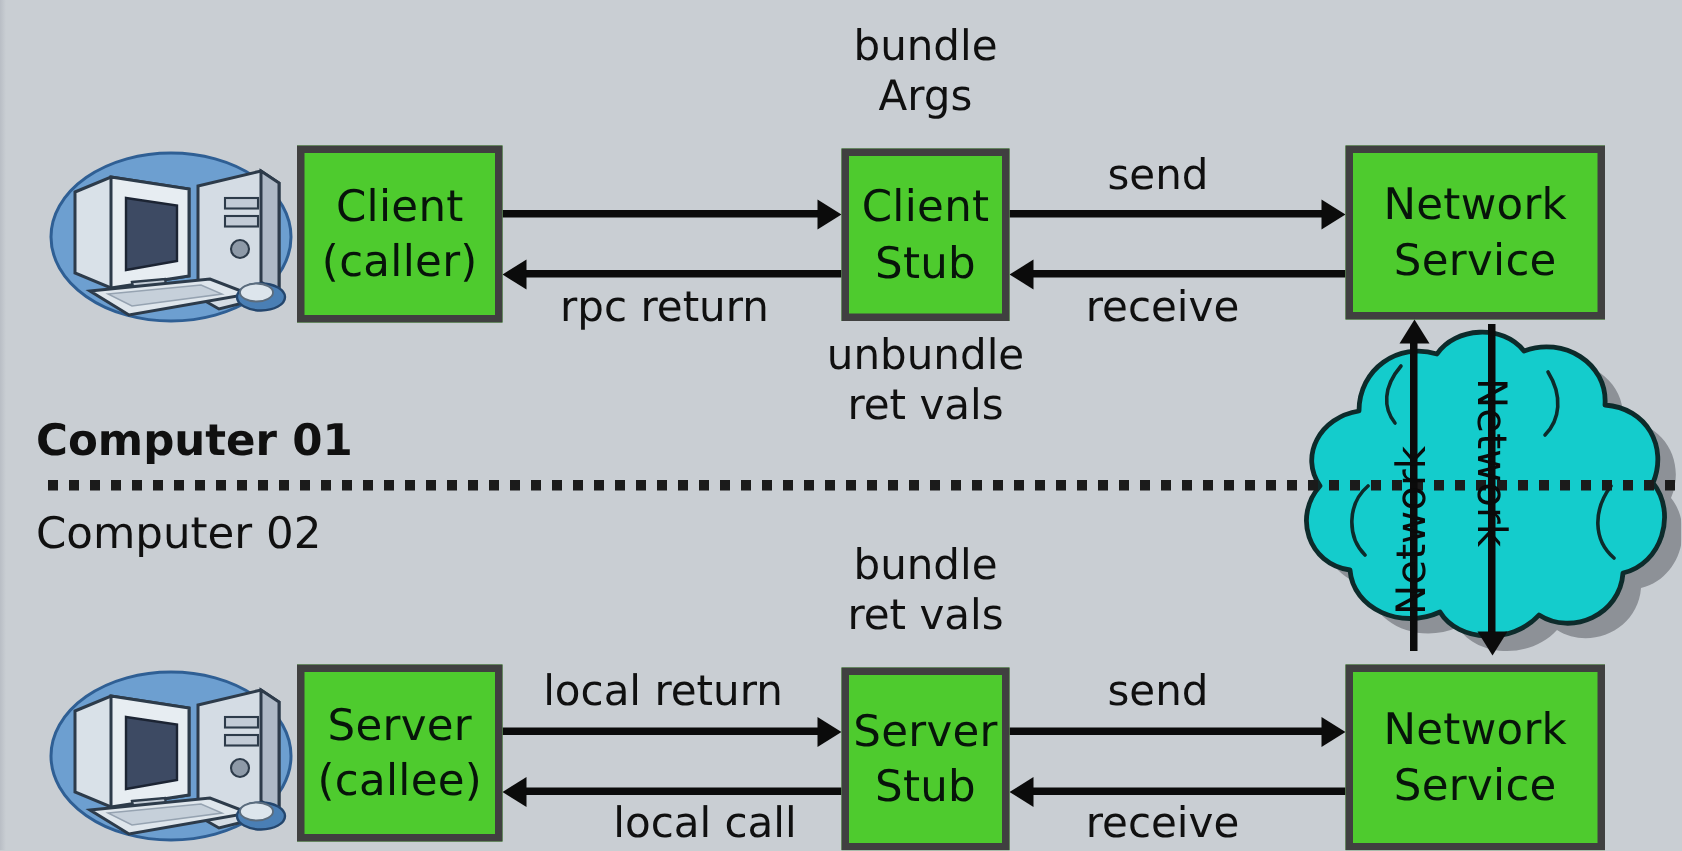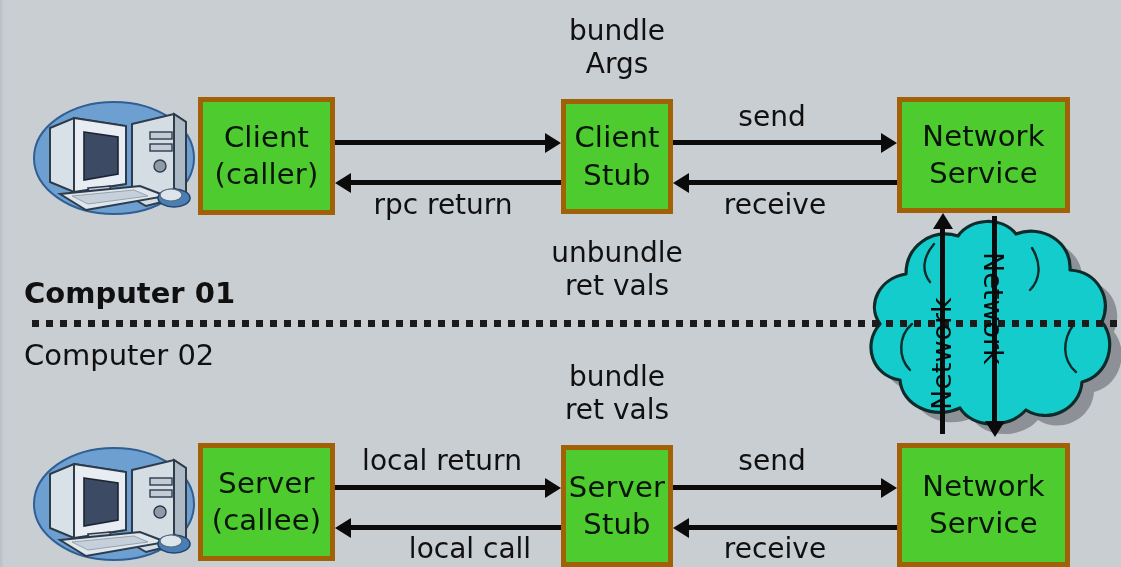"Client" .box { border: 5px solid #a16207 -> 5px solid #404040 }
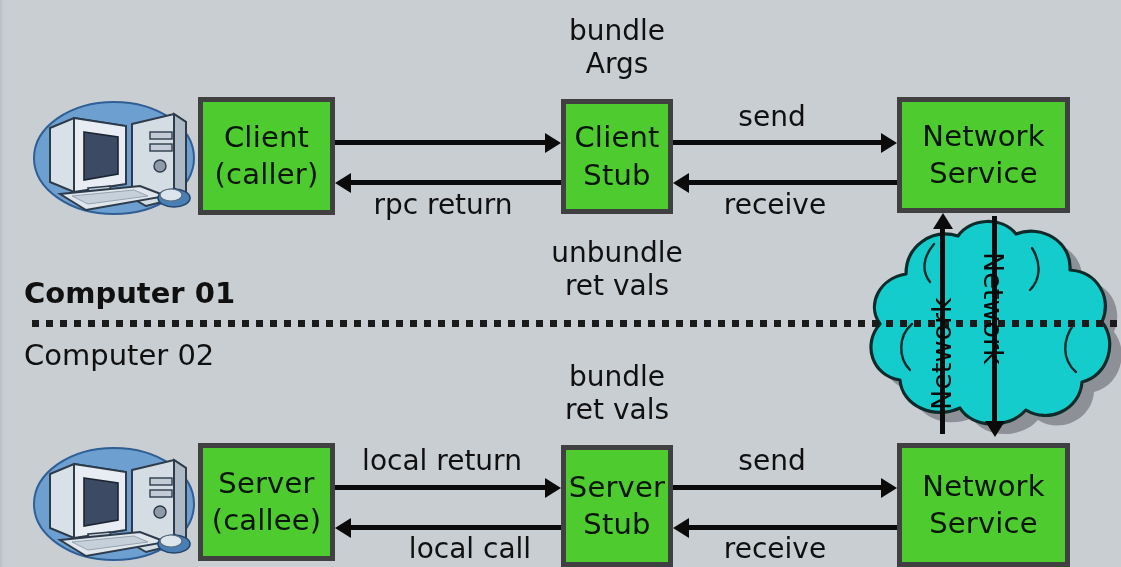"unbundle" div.cap { top: 236px -> 220px }
